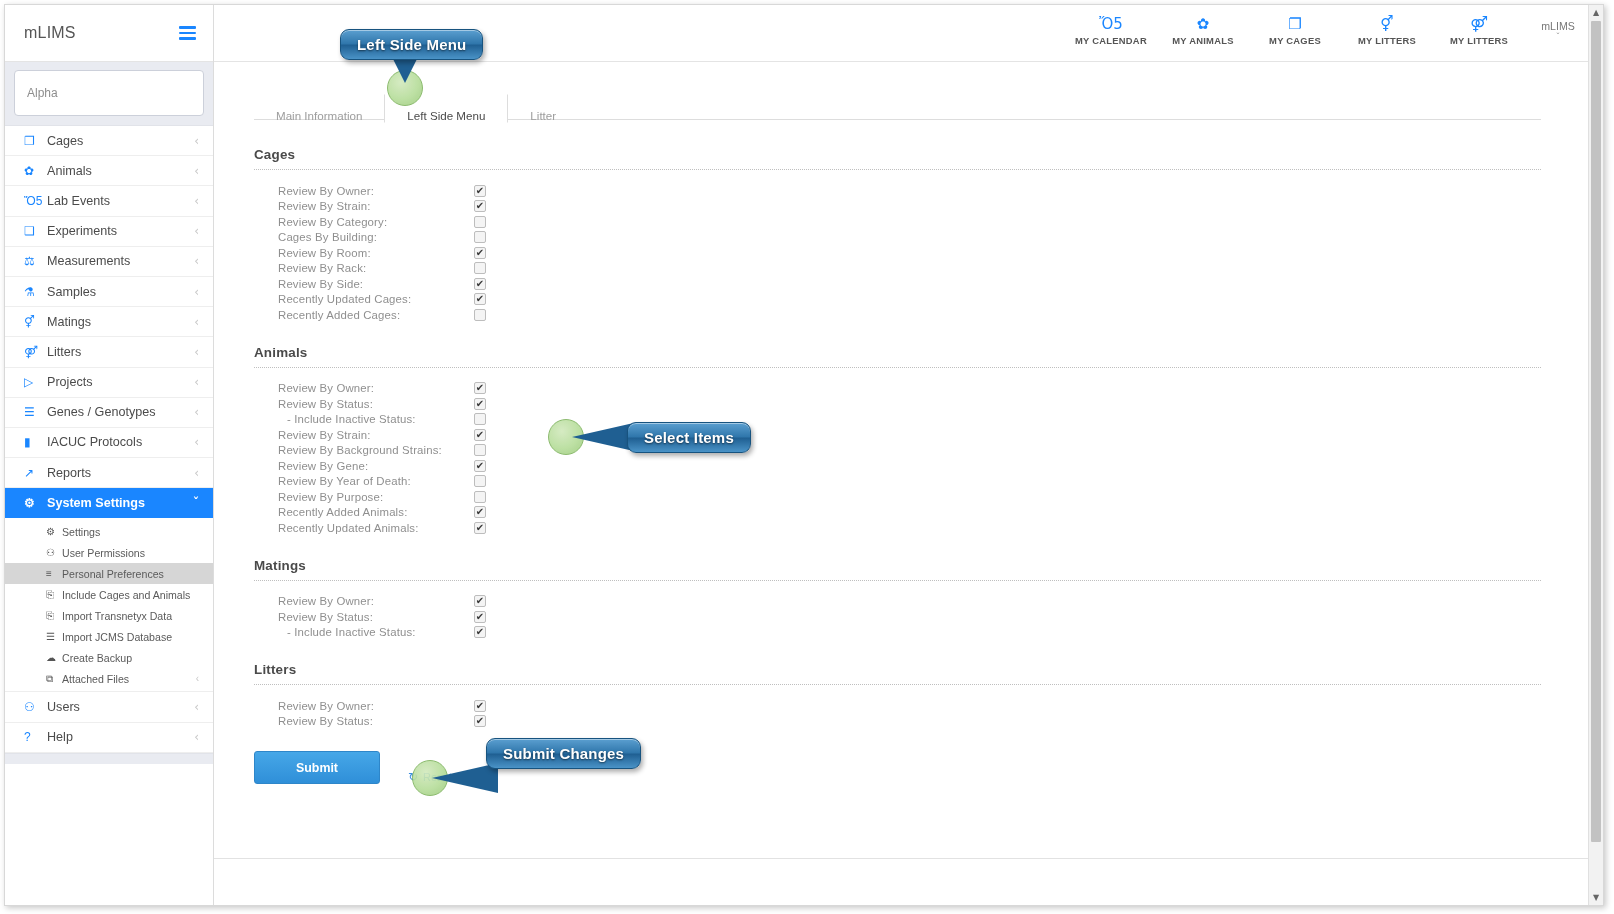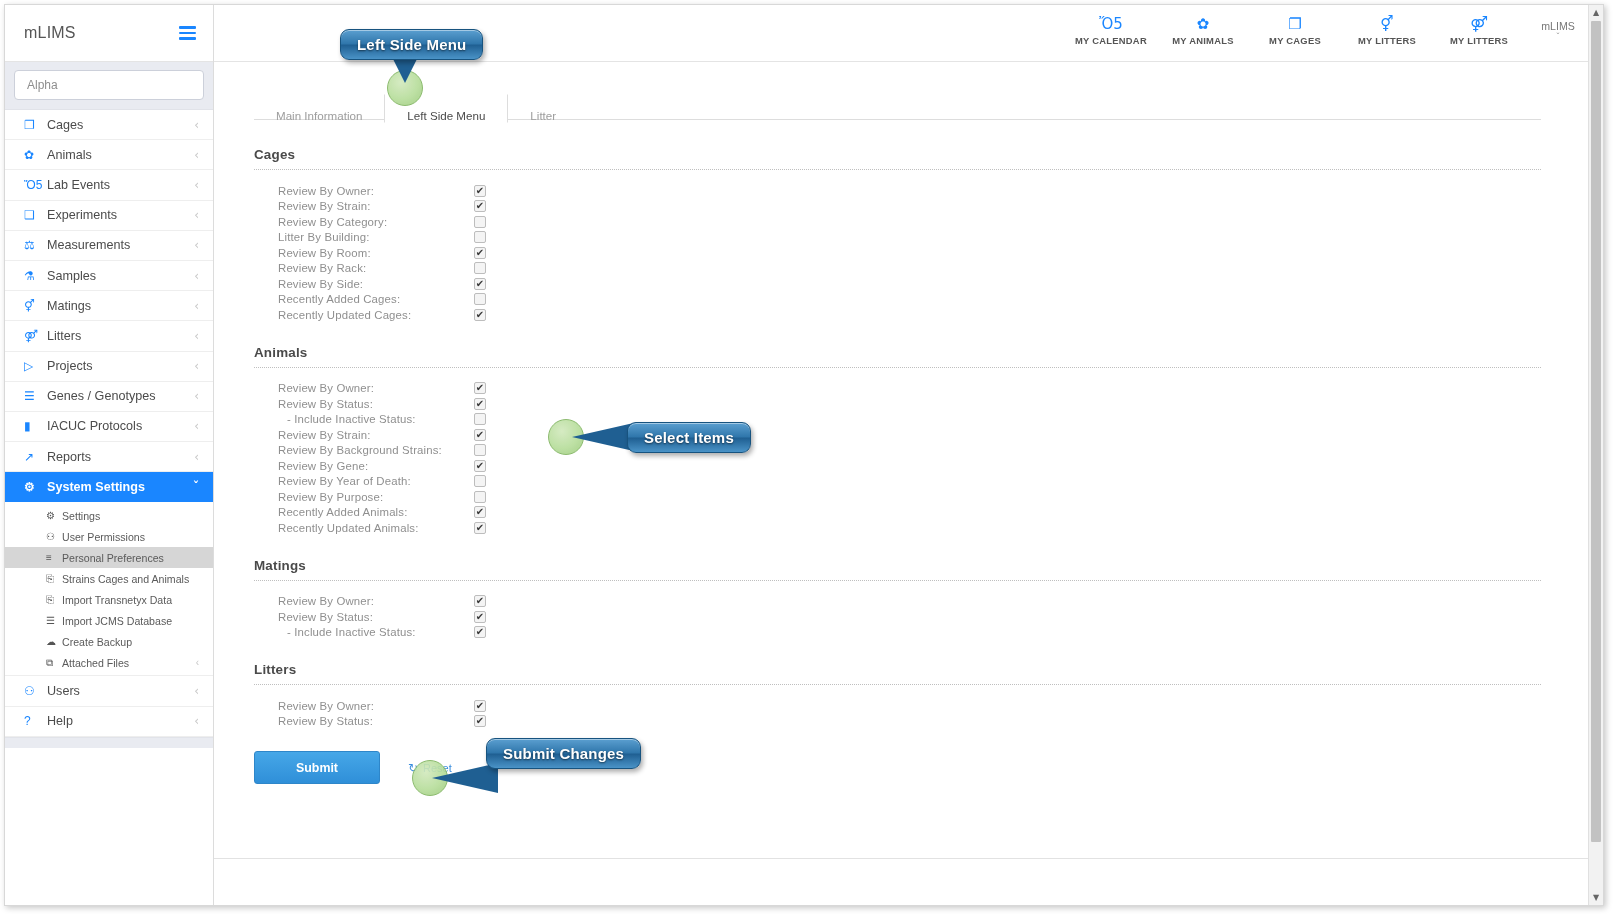"Alpha" .sb-search { height: 30px -> 46px }
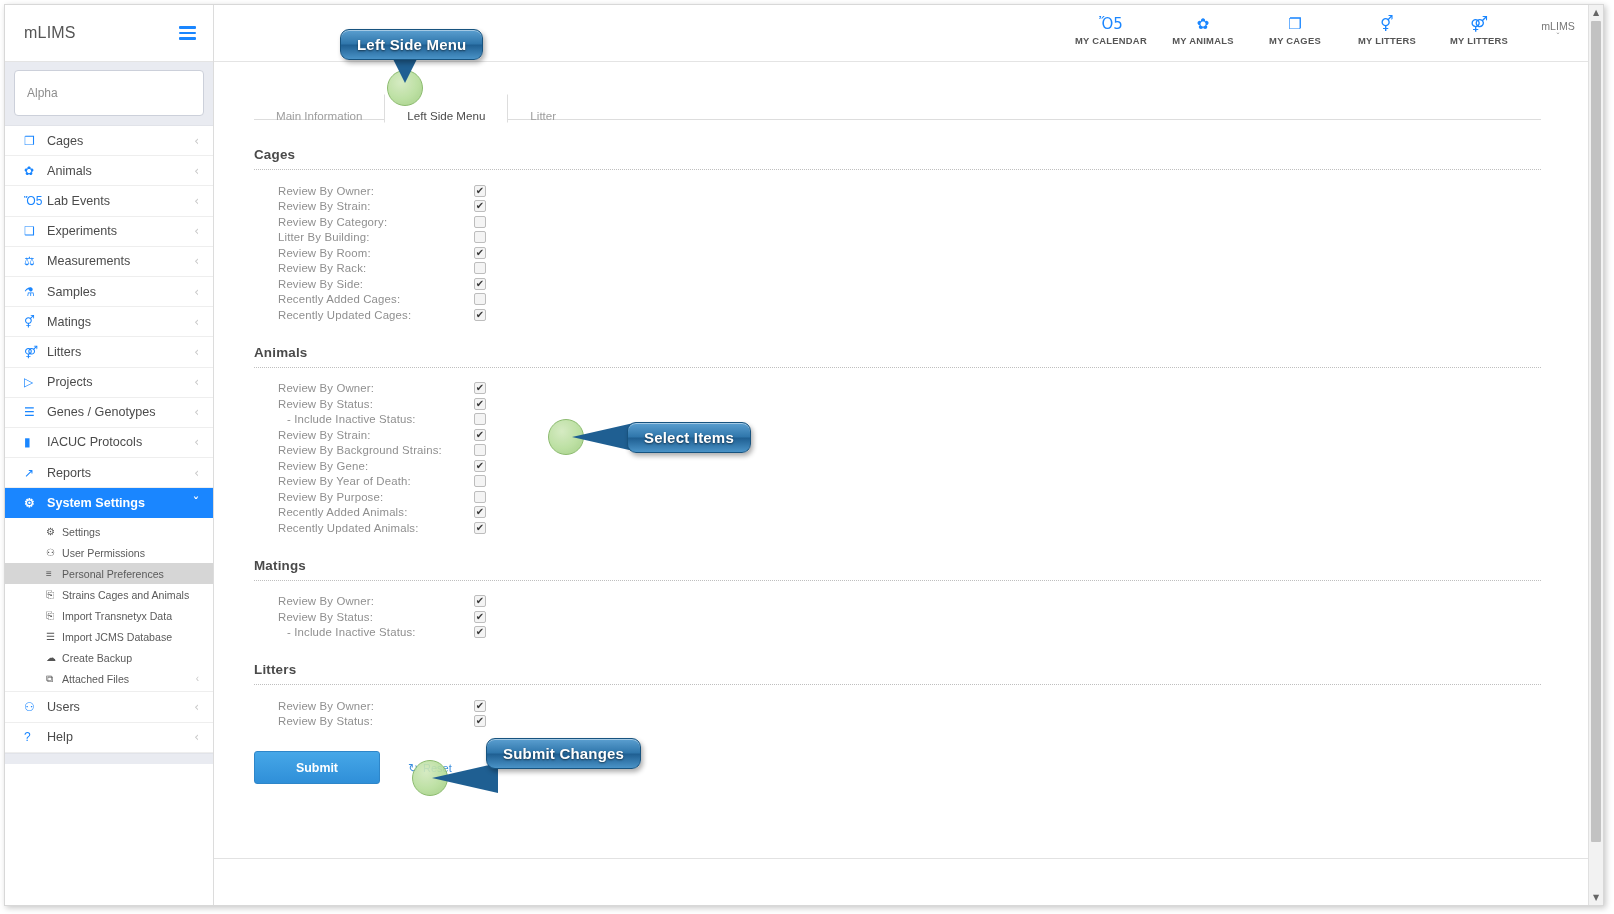"Litter By Building:" span.rlbl { text: Litter -> Cages }
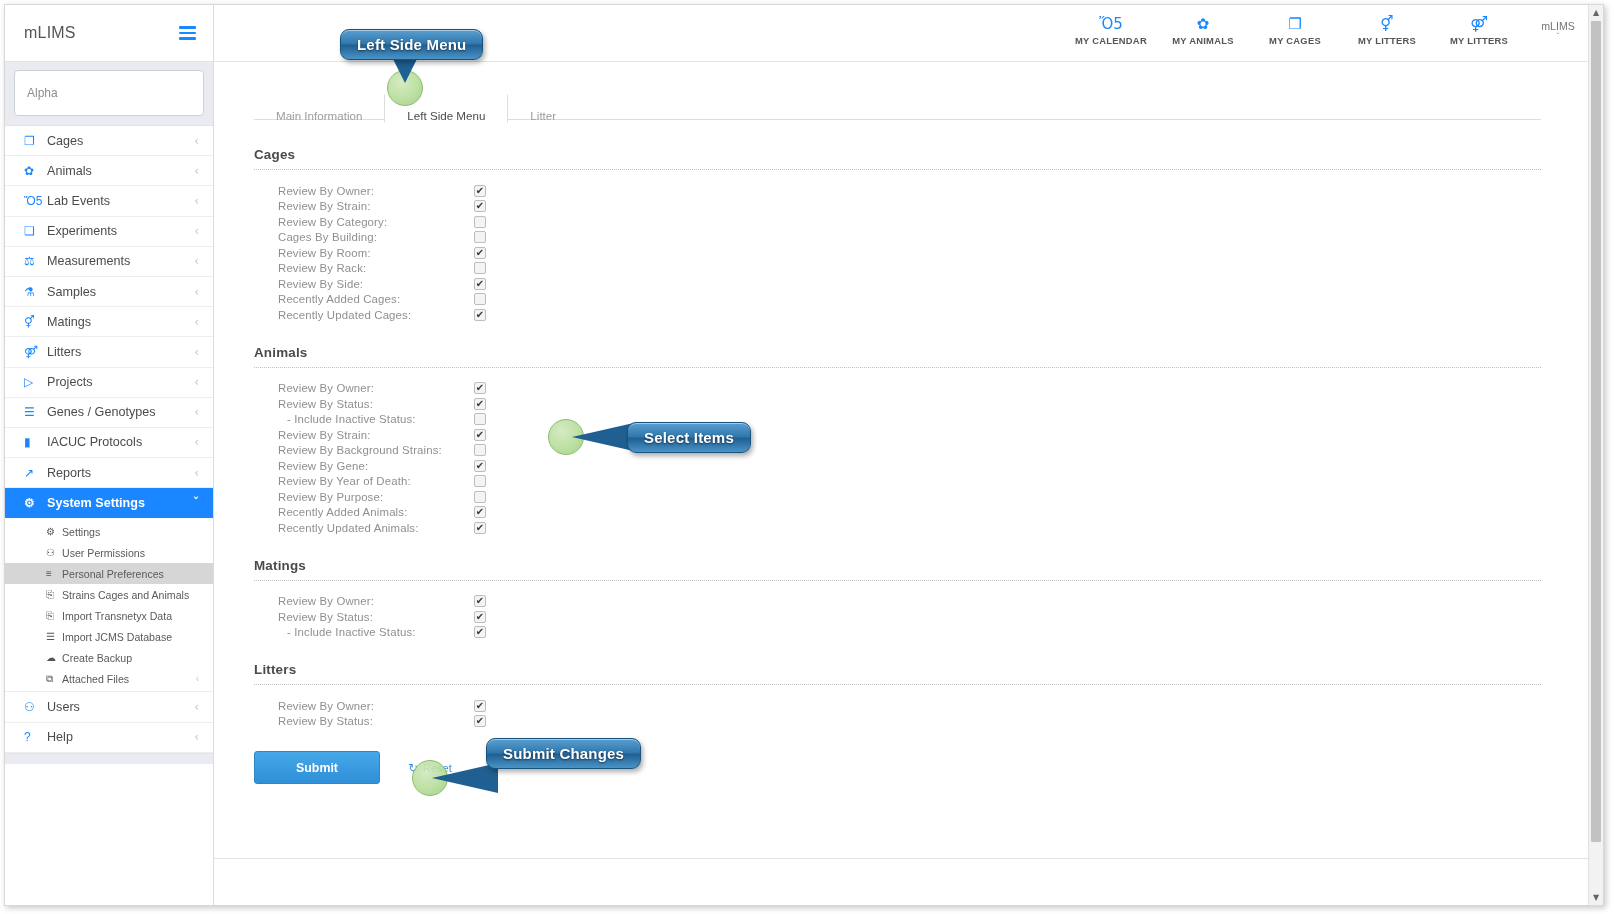"Recently Added Cages:" div.row { order: before "Recently Updated Cages:" -> after "Recently Updated Cages:" }
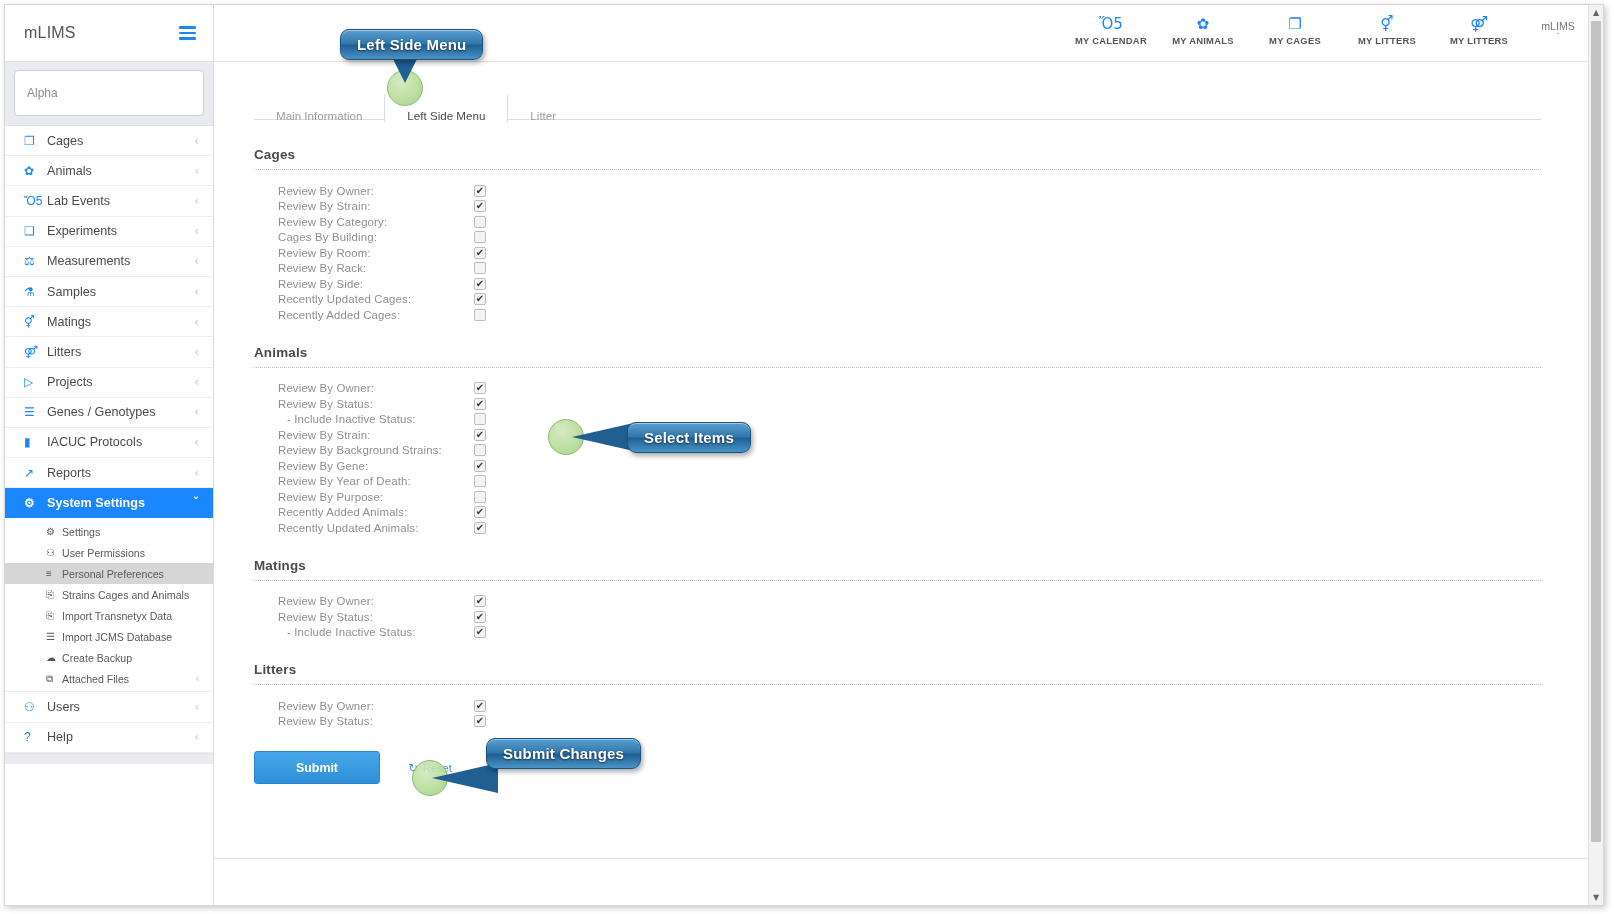"Strains Cages and Animals" span.lbl { text: Strains -> Include }
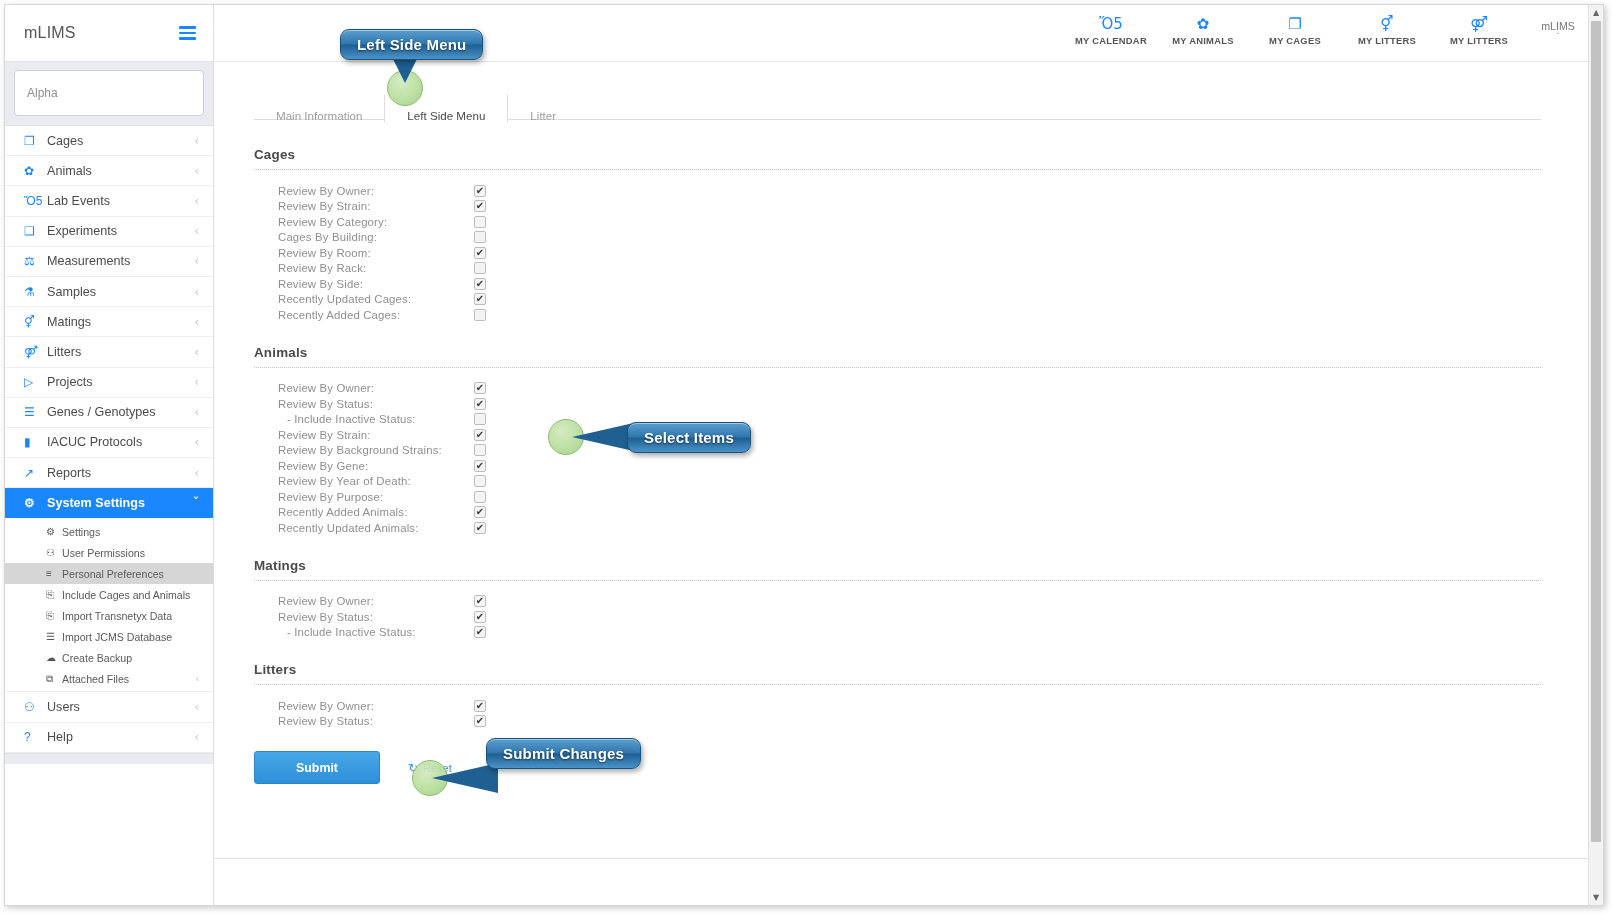"Submit" .actions { align-items: center -> flex-end }
